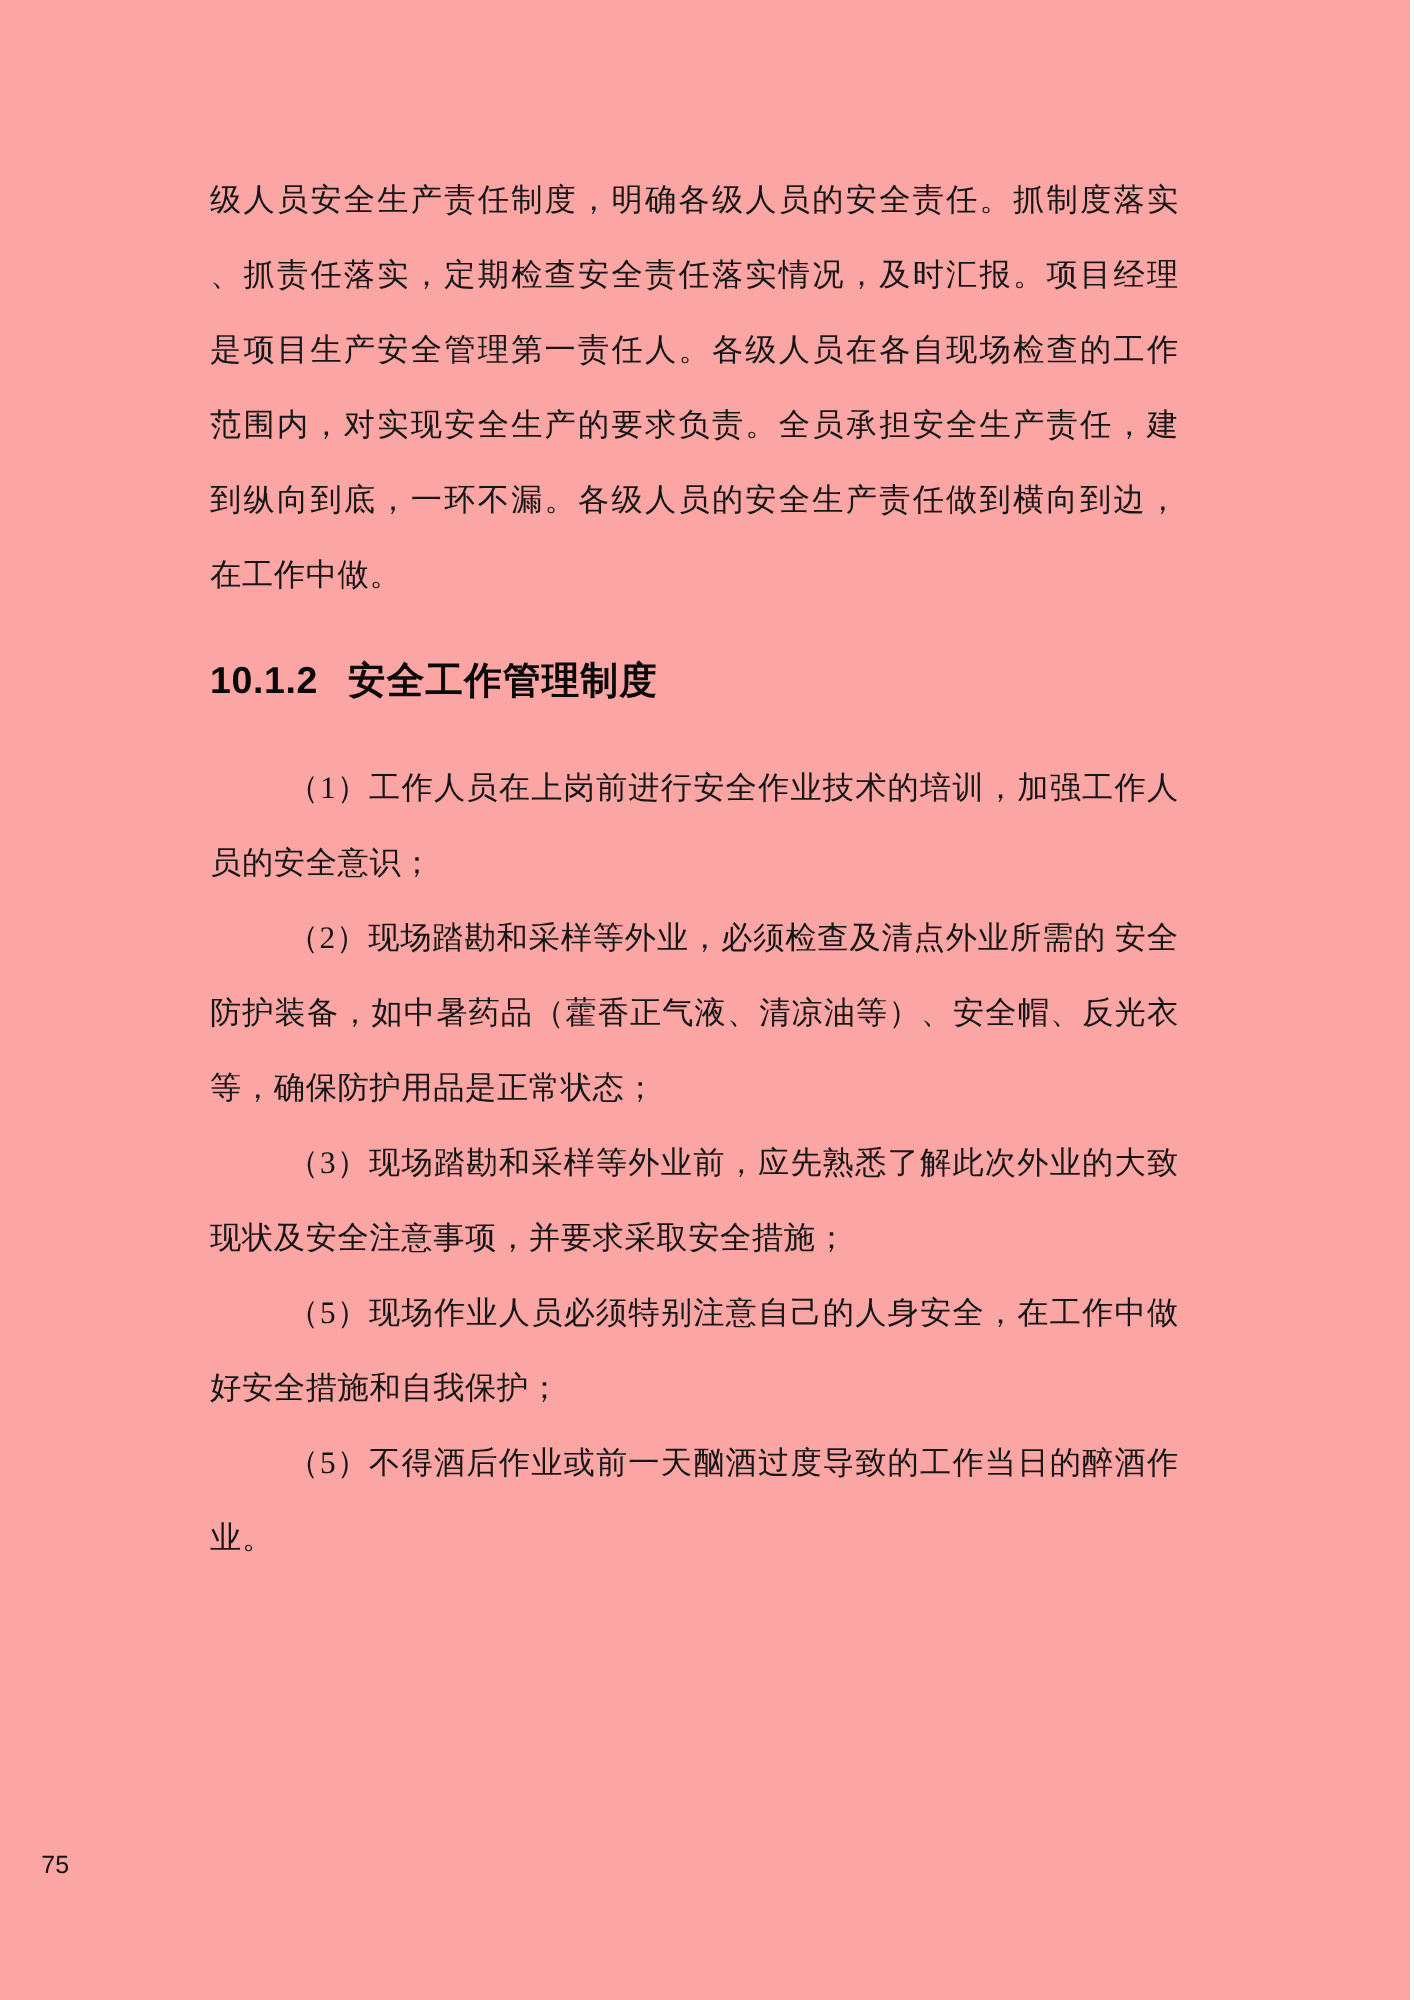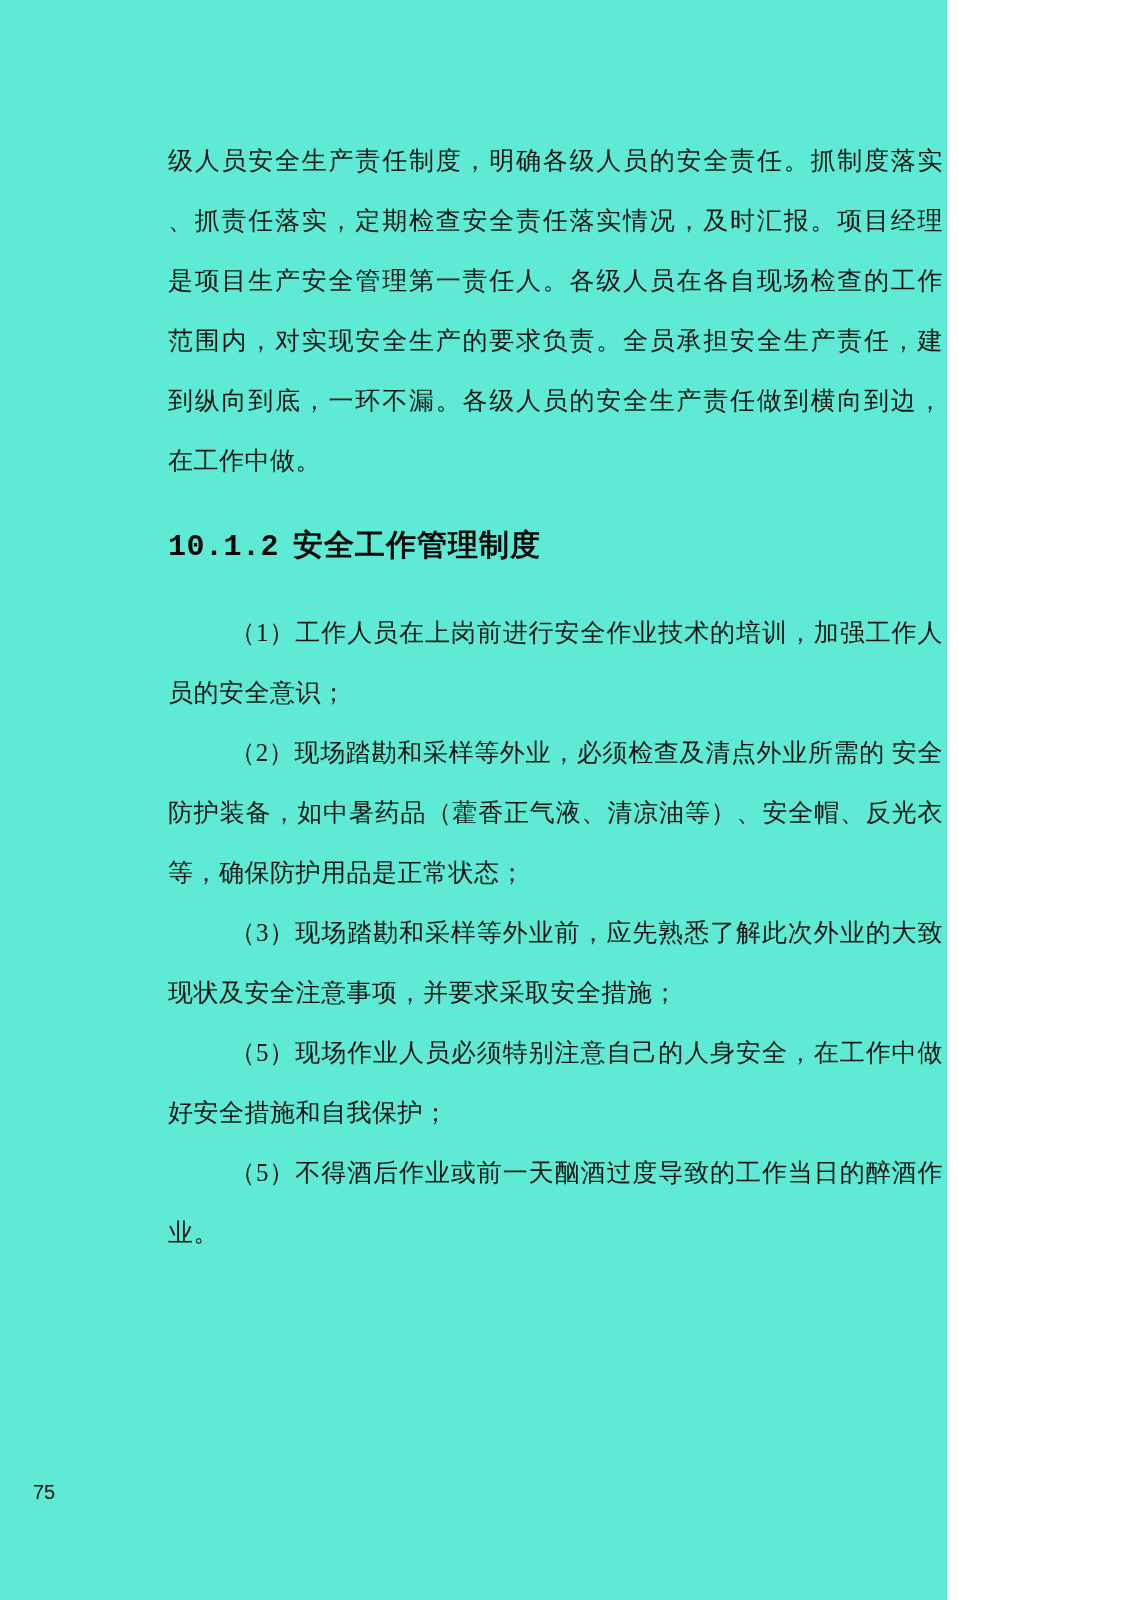"级人员安全生产责任制度，明确各级人员的安全责任。抓制度落实" .page { background: #5eead4 -> #fca5a5; width: 947px -> 1128px }
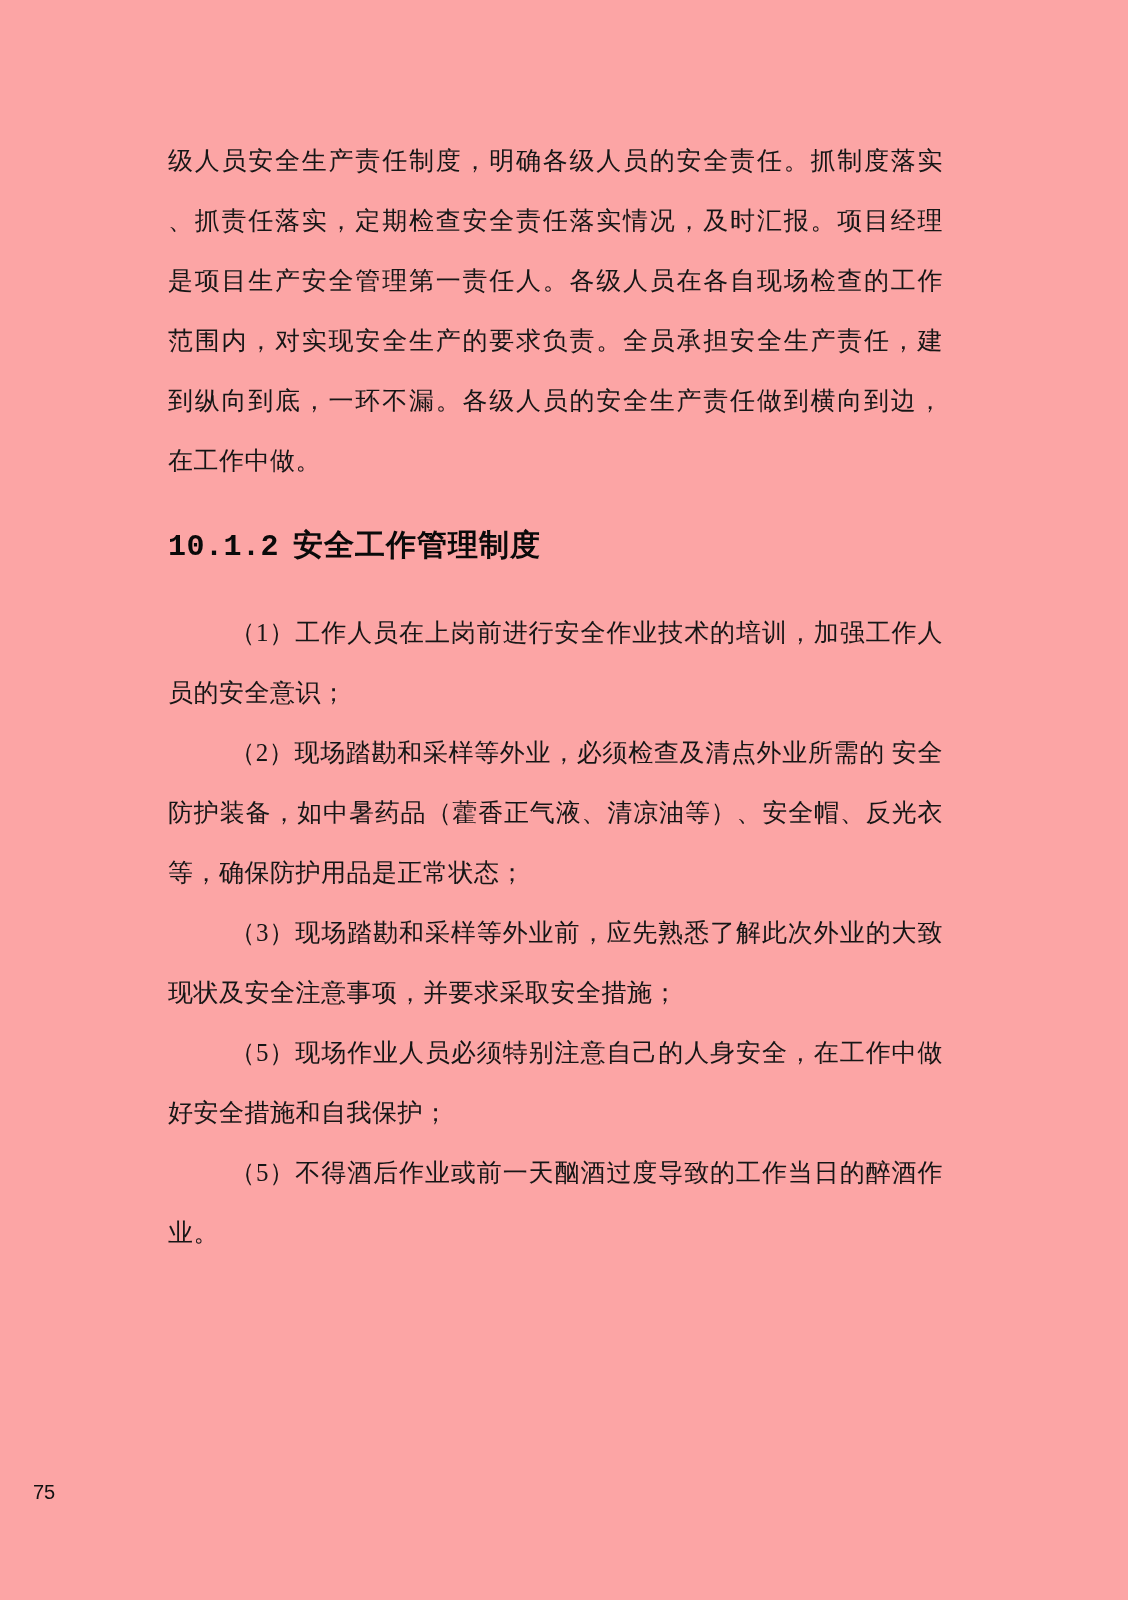"10.1.2" .heading .hnum { font-family: Liberation Mono, monospace -> Liberation Sans, sans-serif; margin-right: 14px -> 24px }
